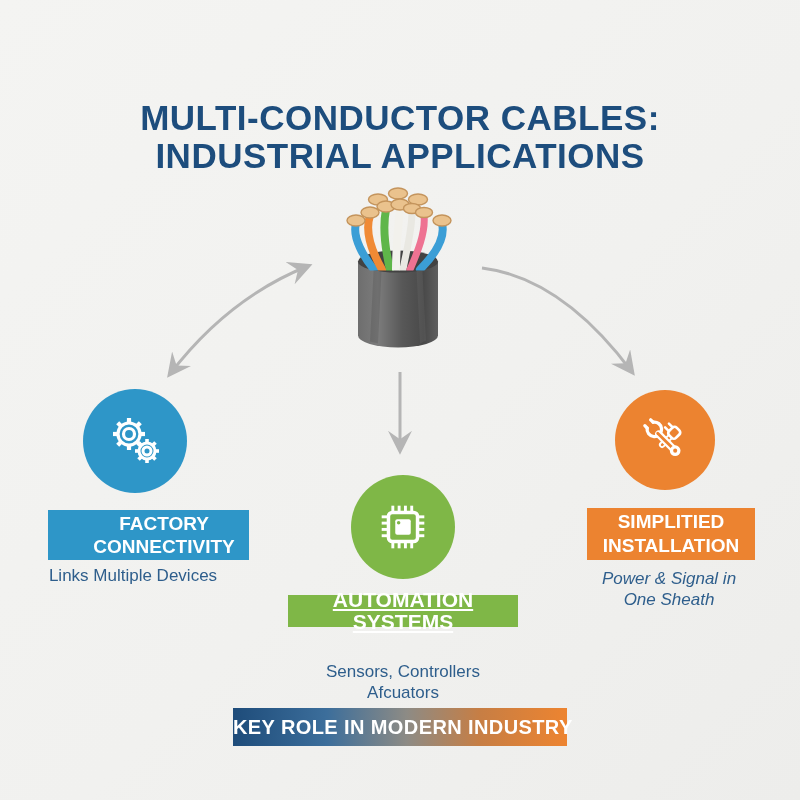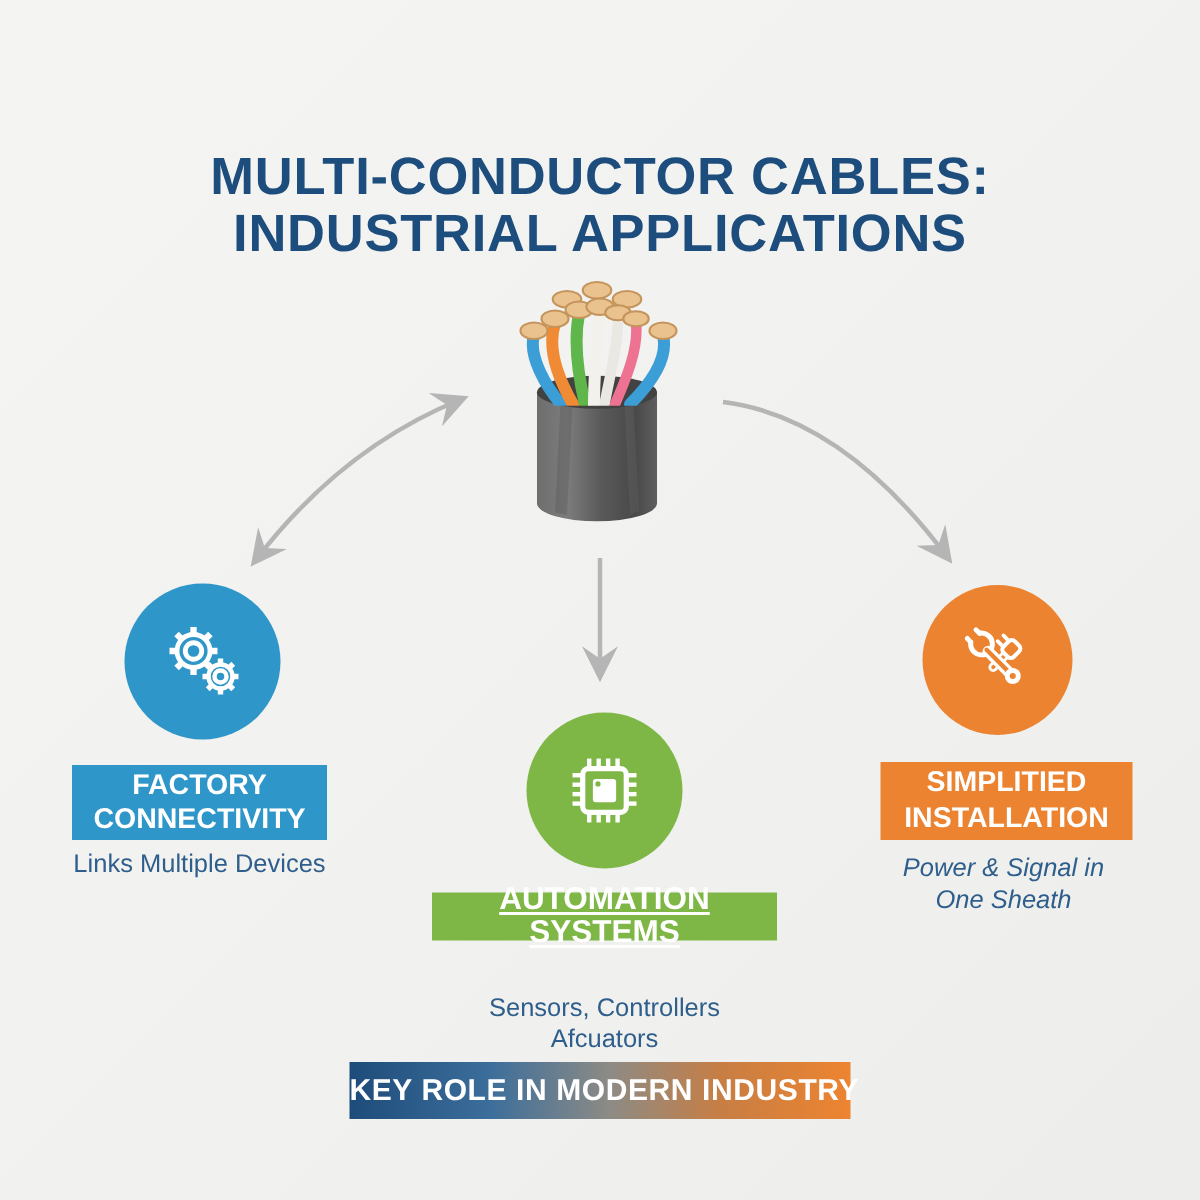"FACTORY" .label-box.blue { padding-left: none -> 31px }
